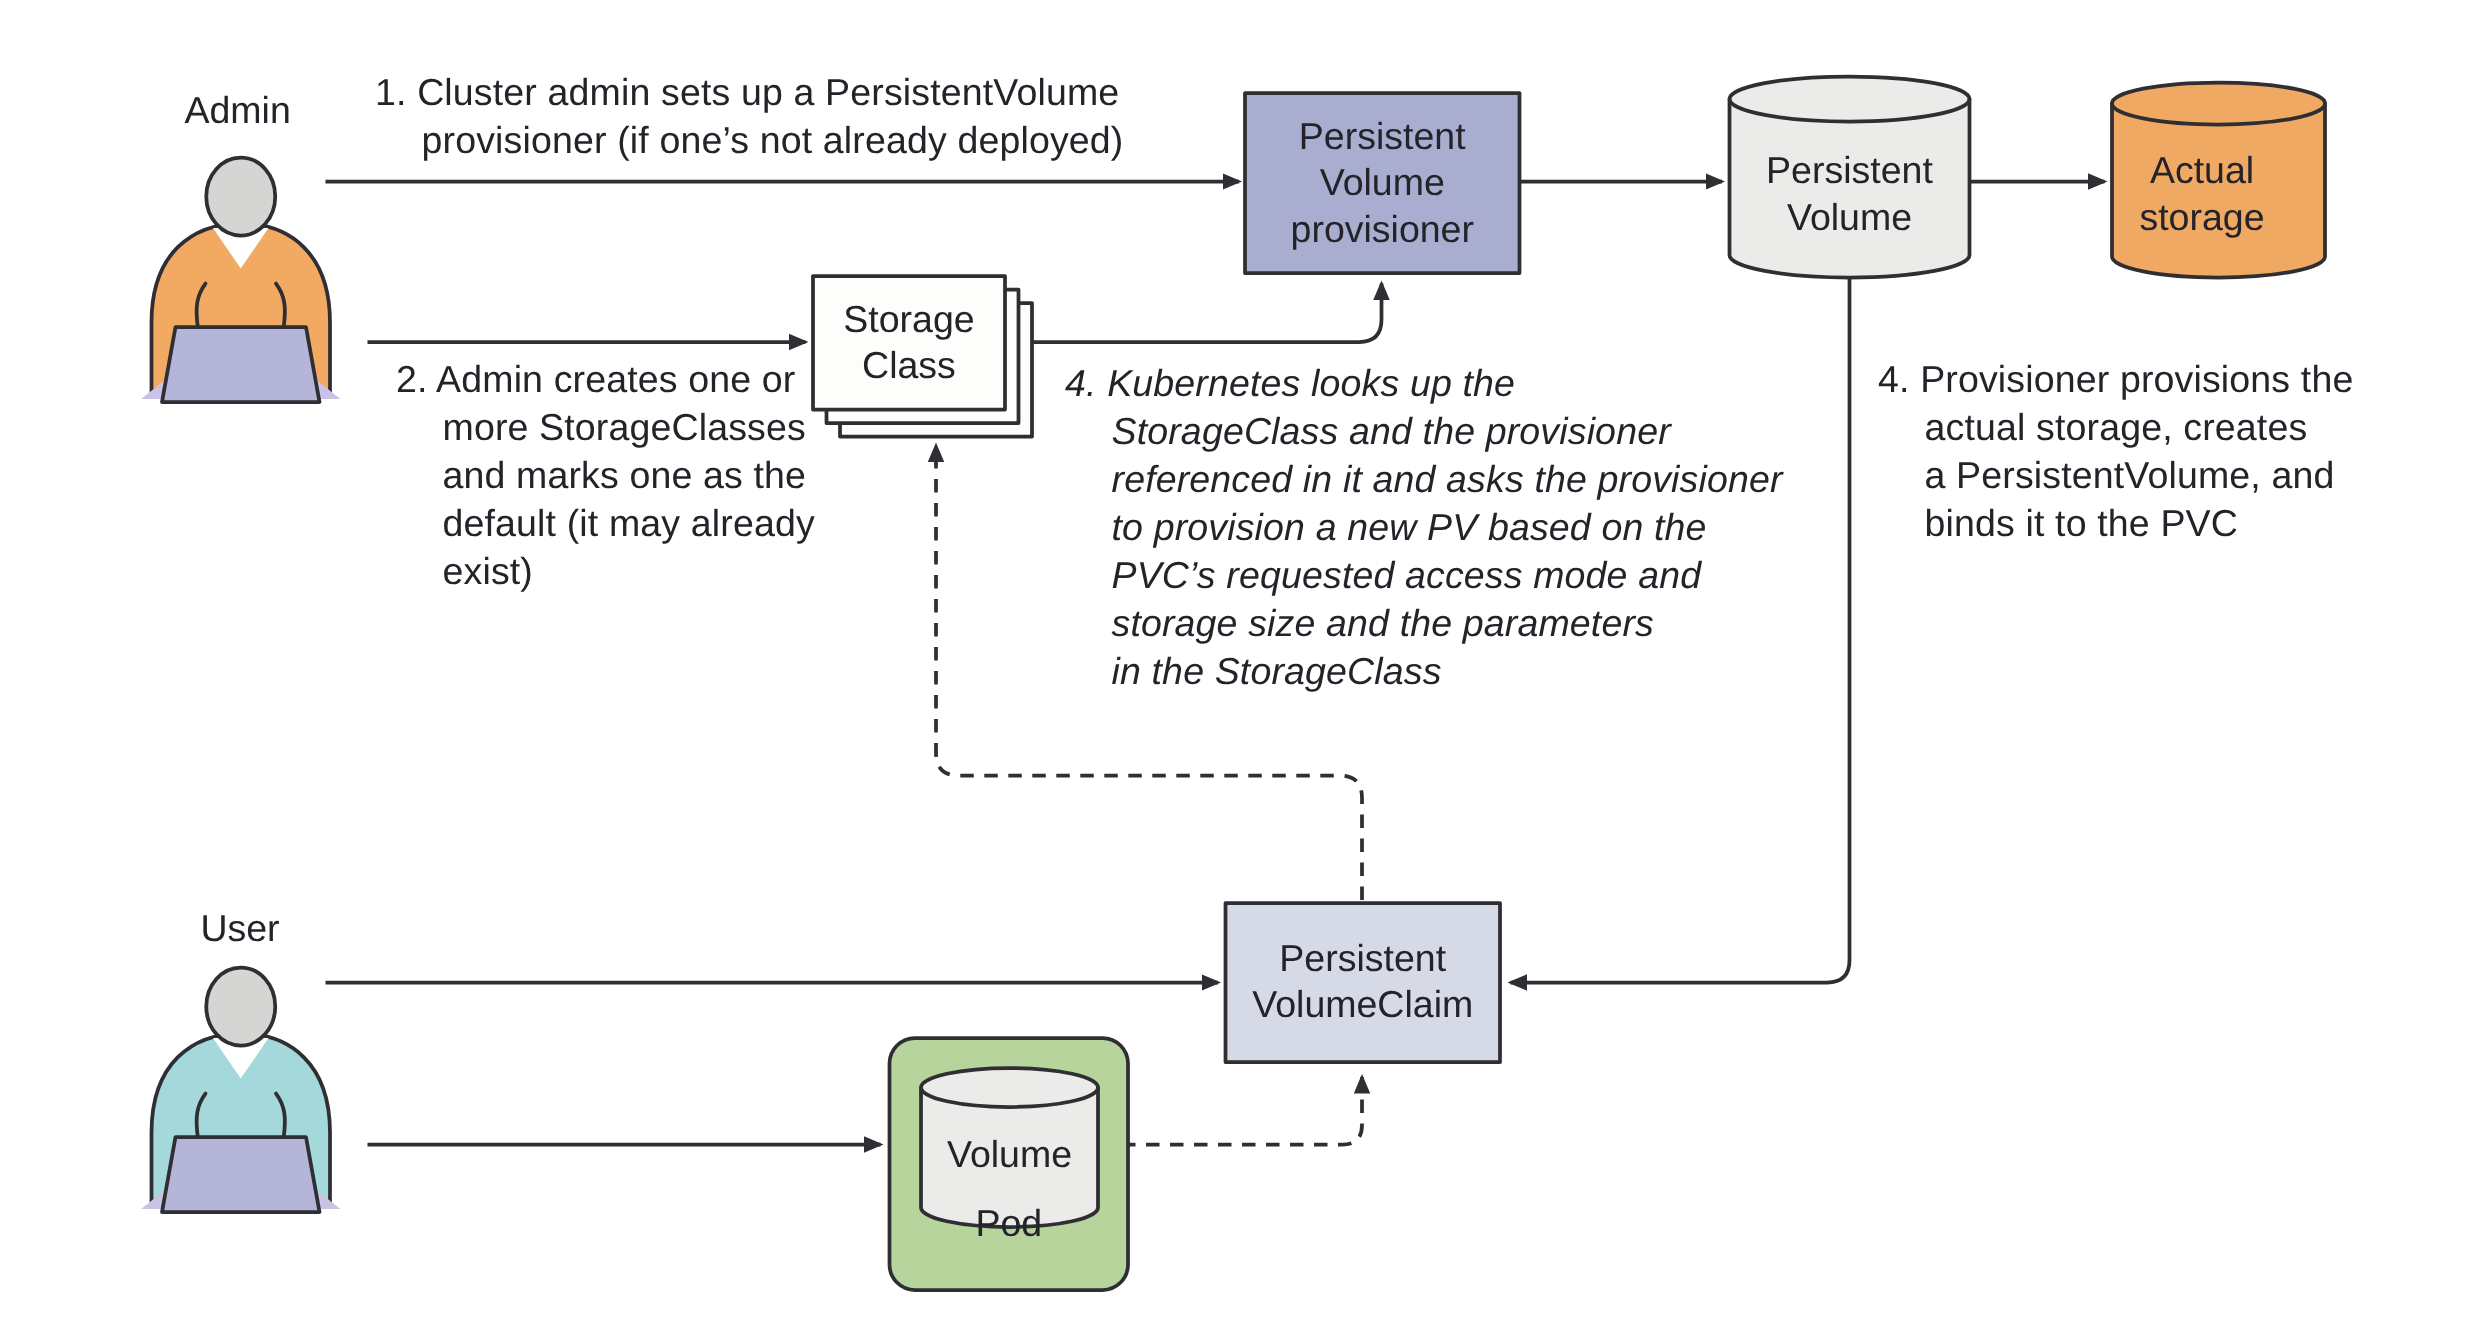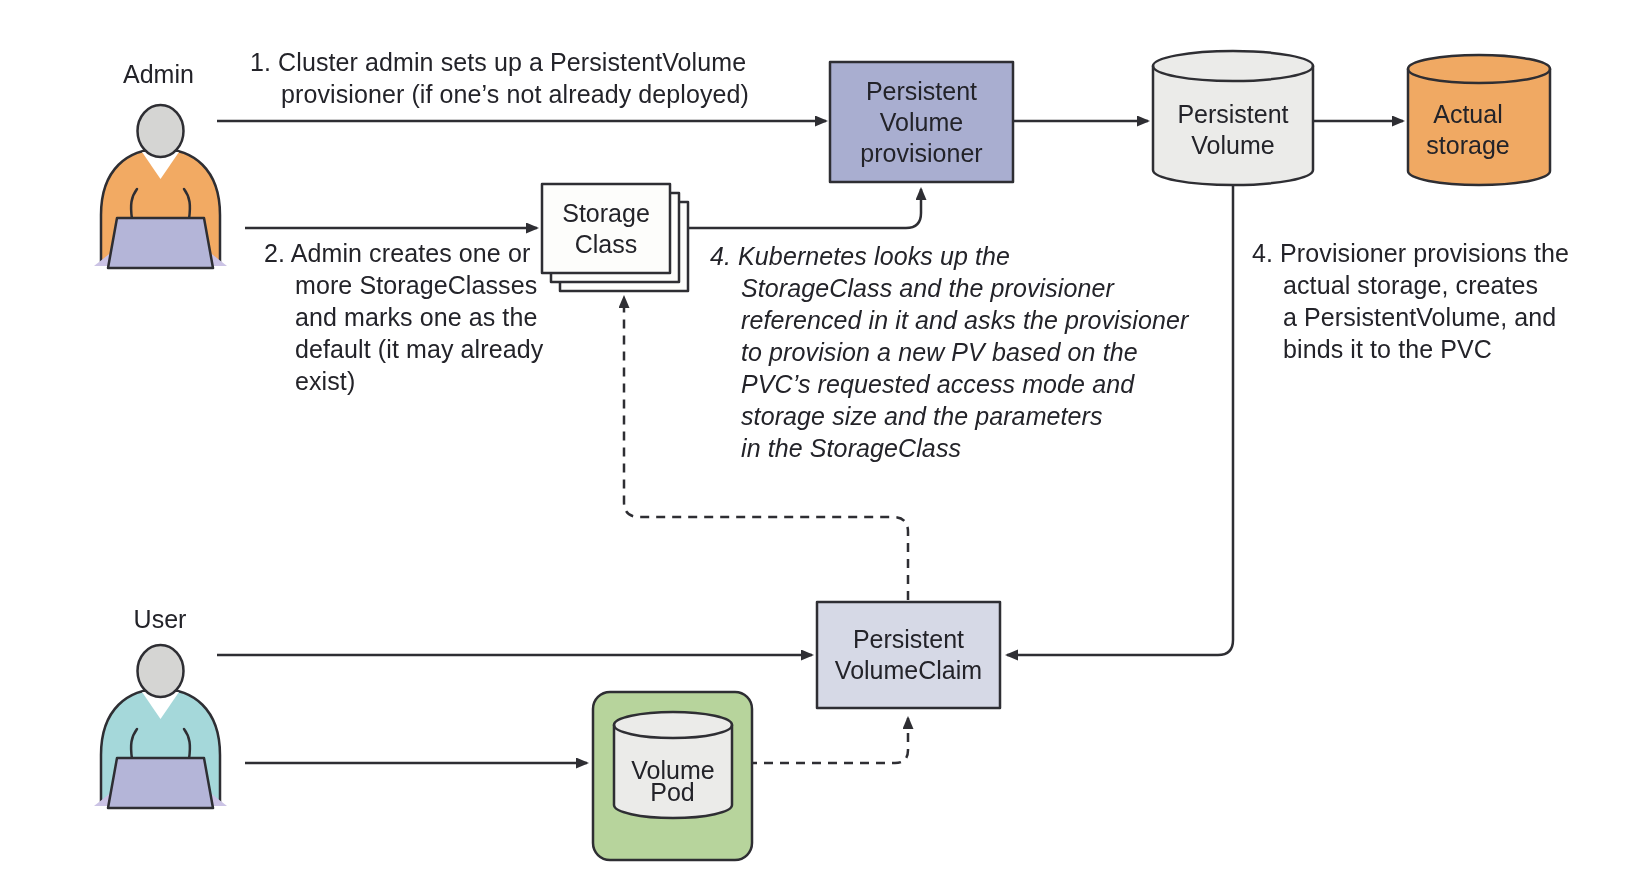"Pod" div.nodelabel { top: 778px -> 802px }
